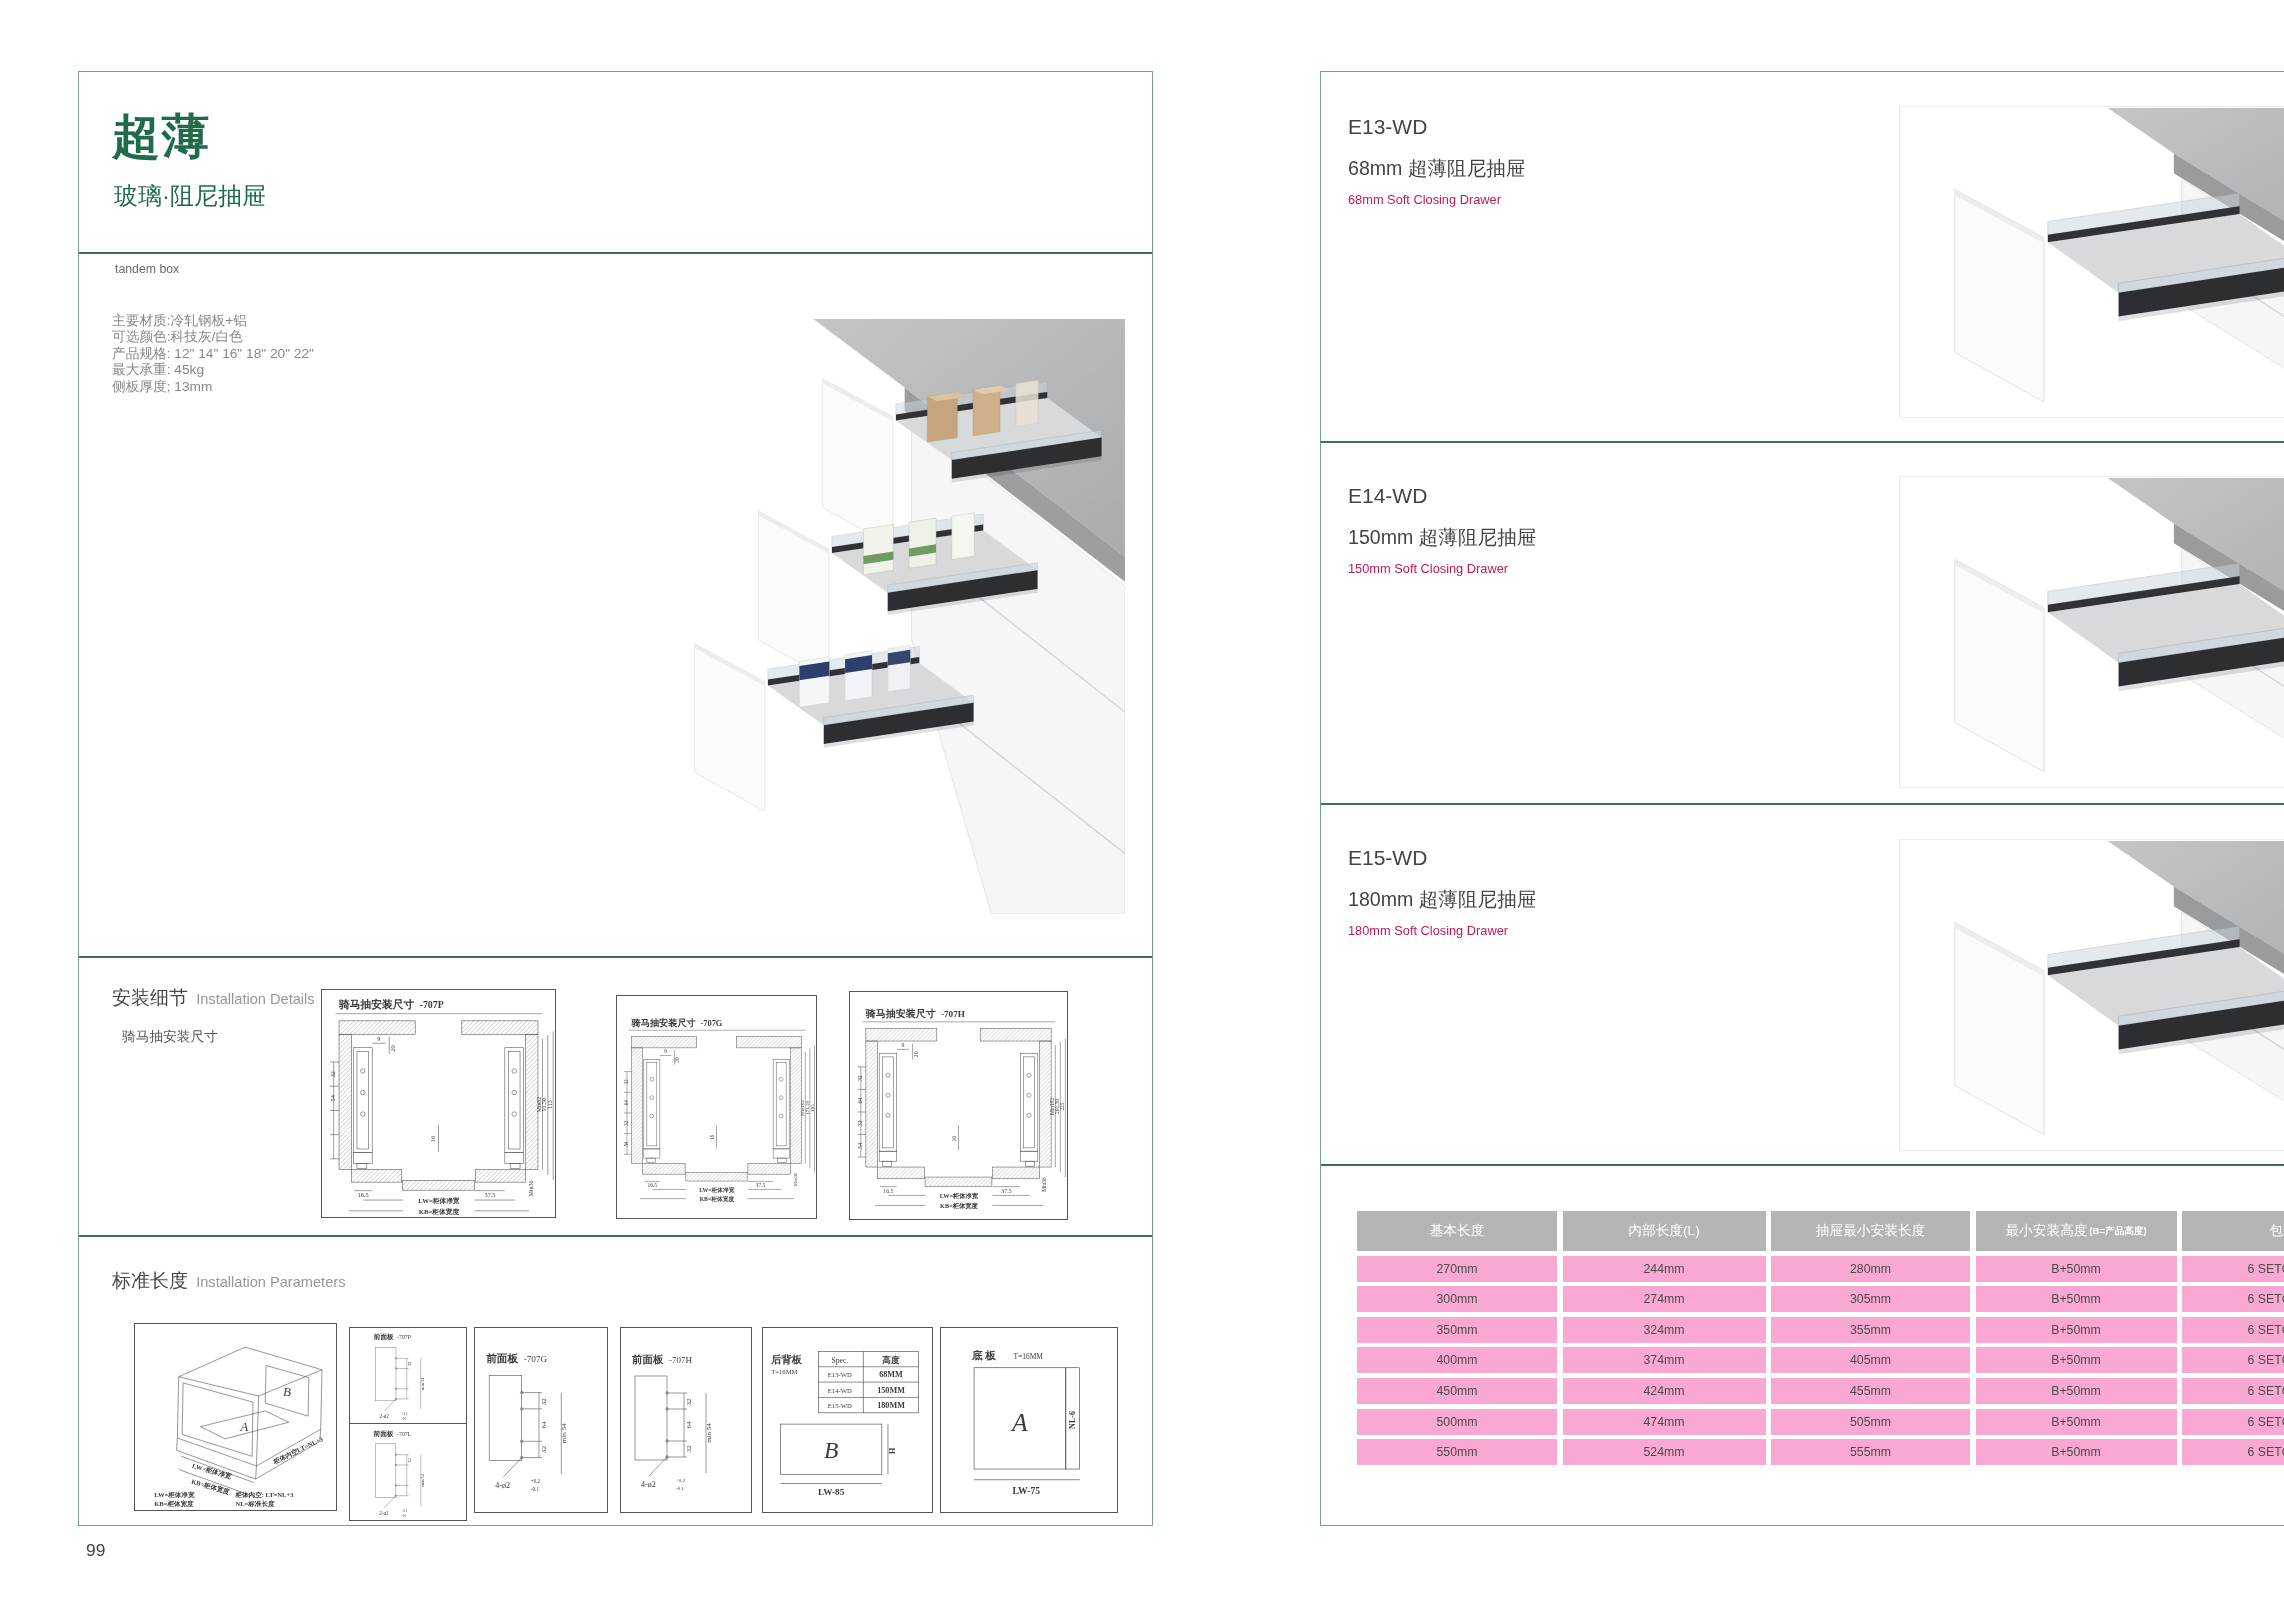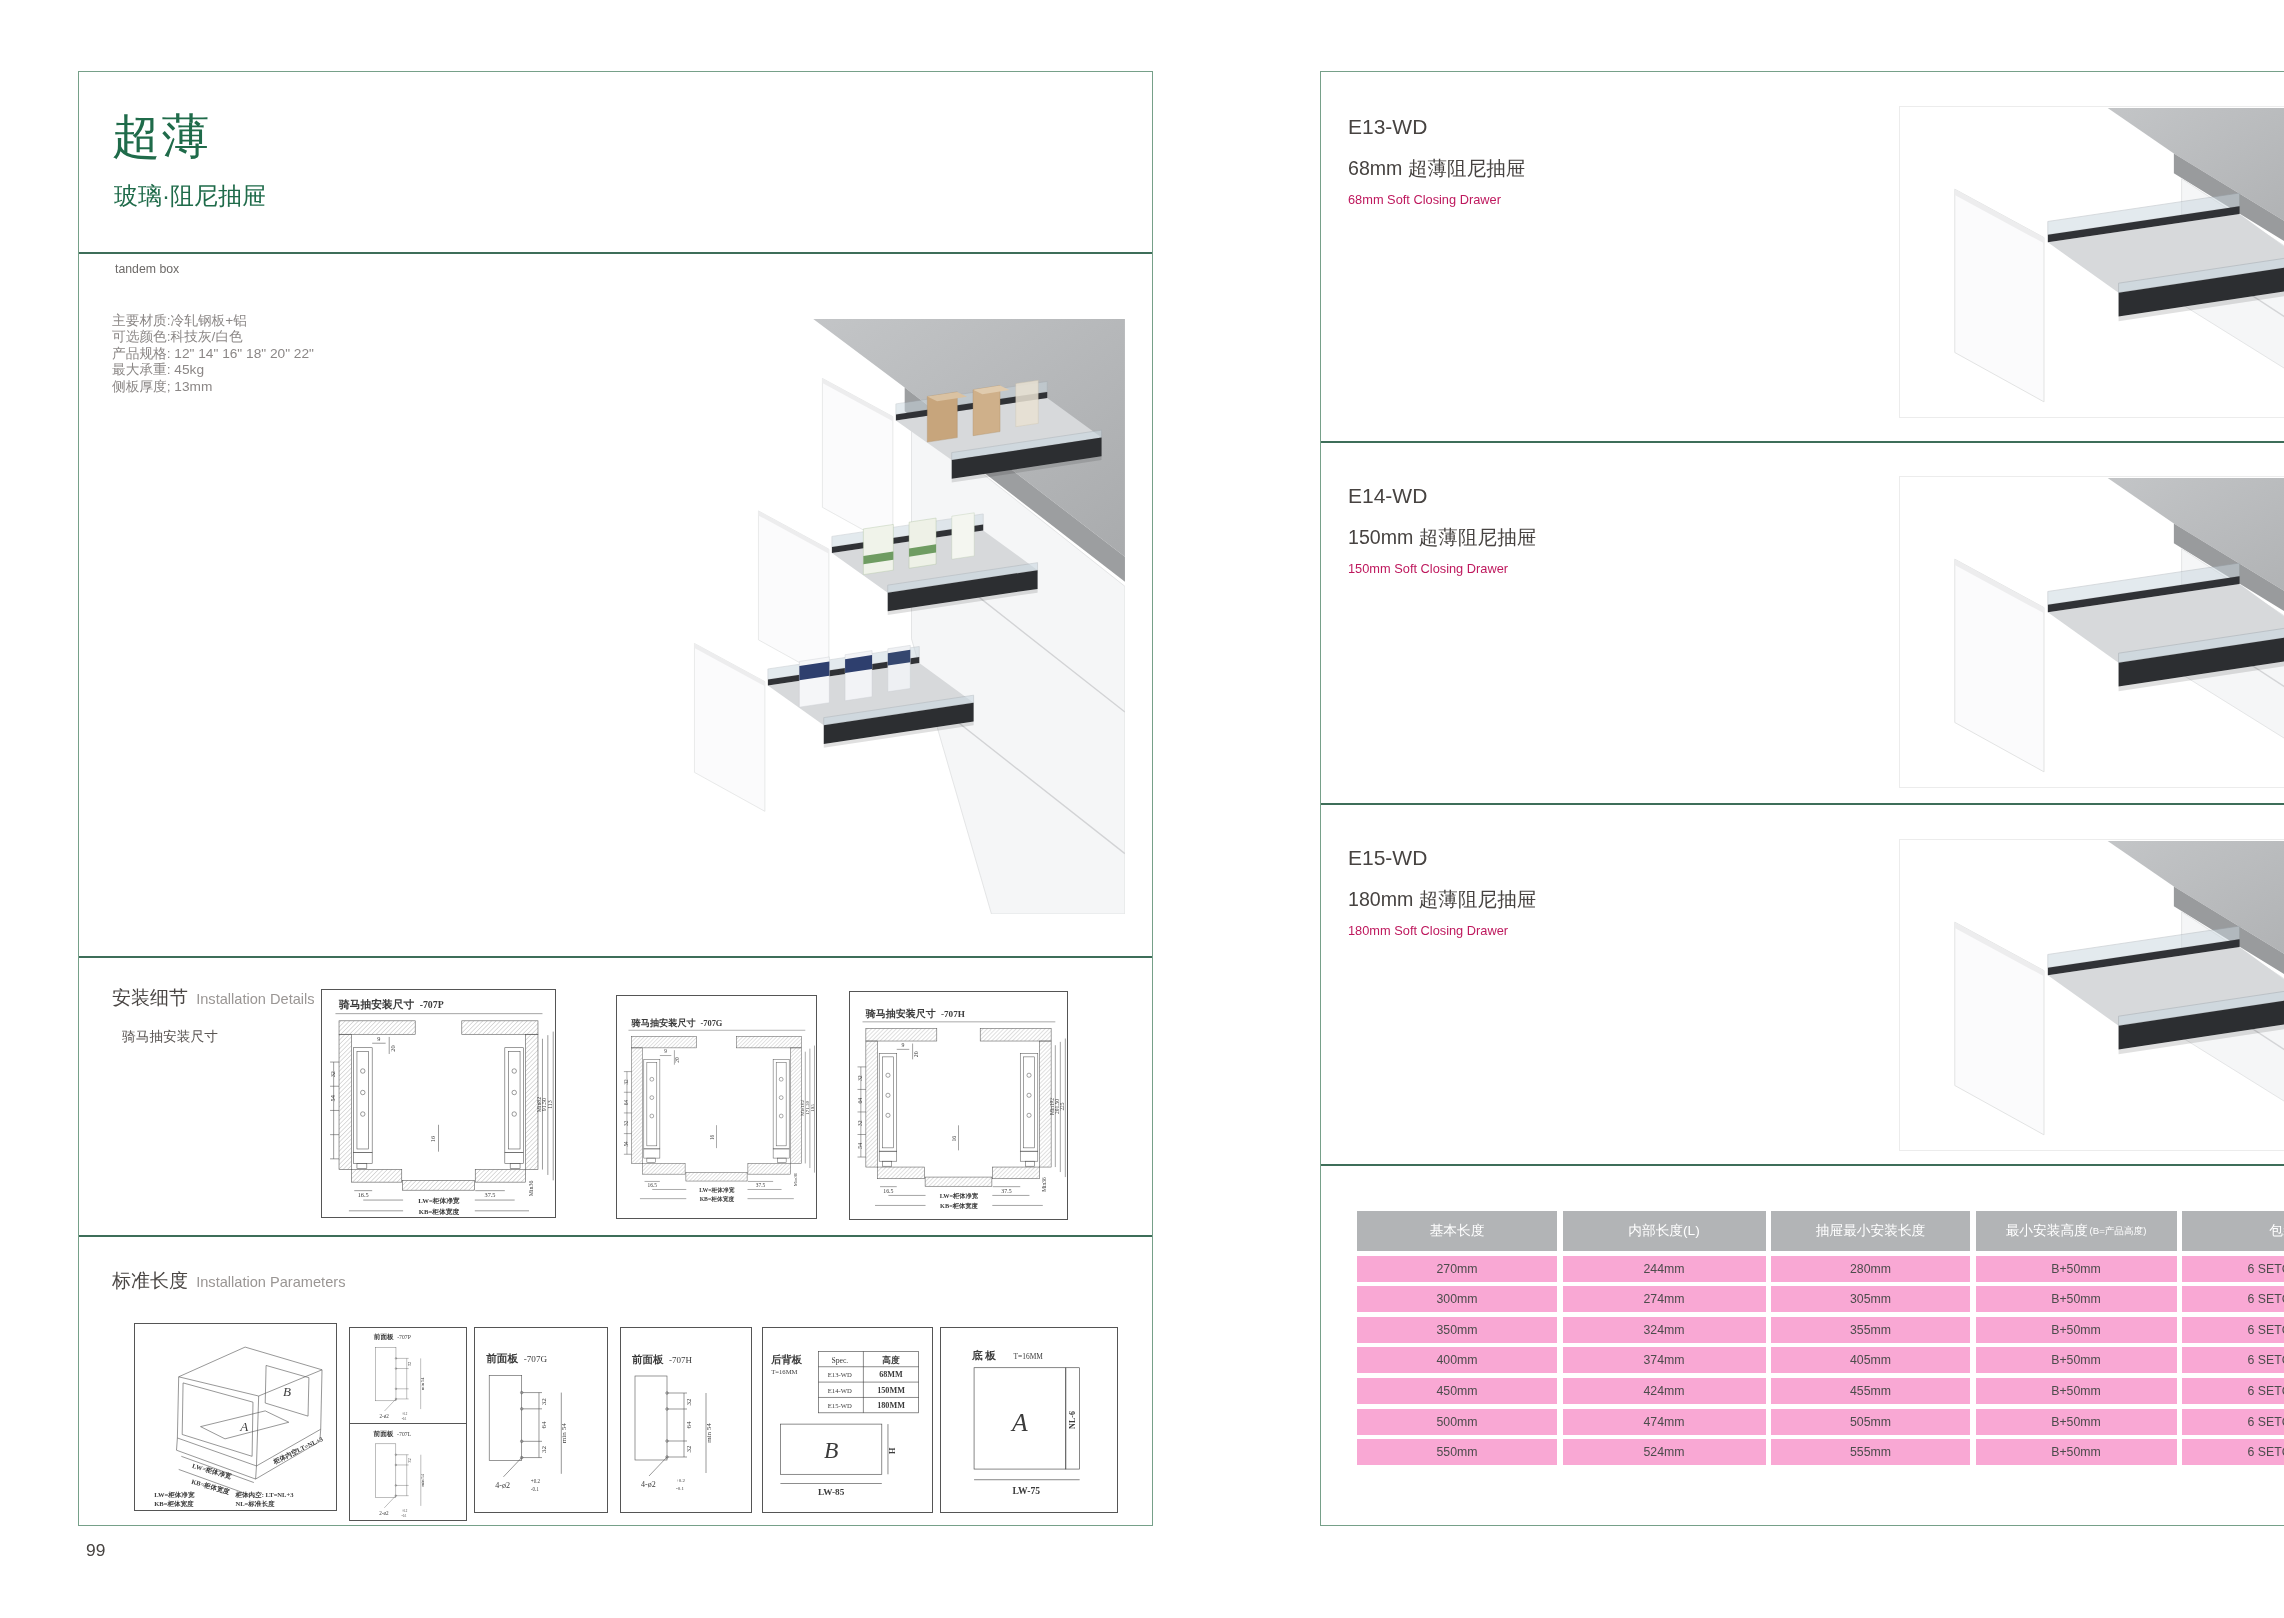"超薄" .t-title { font-weight: normal -> bold }
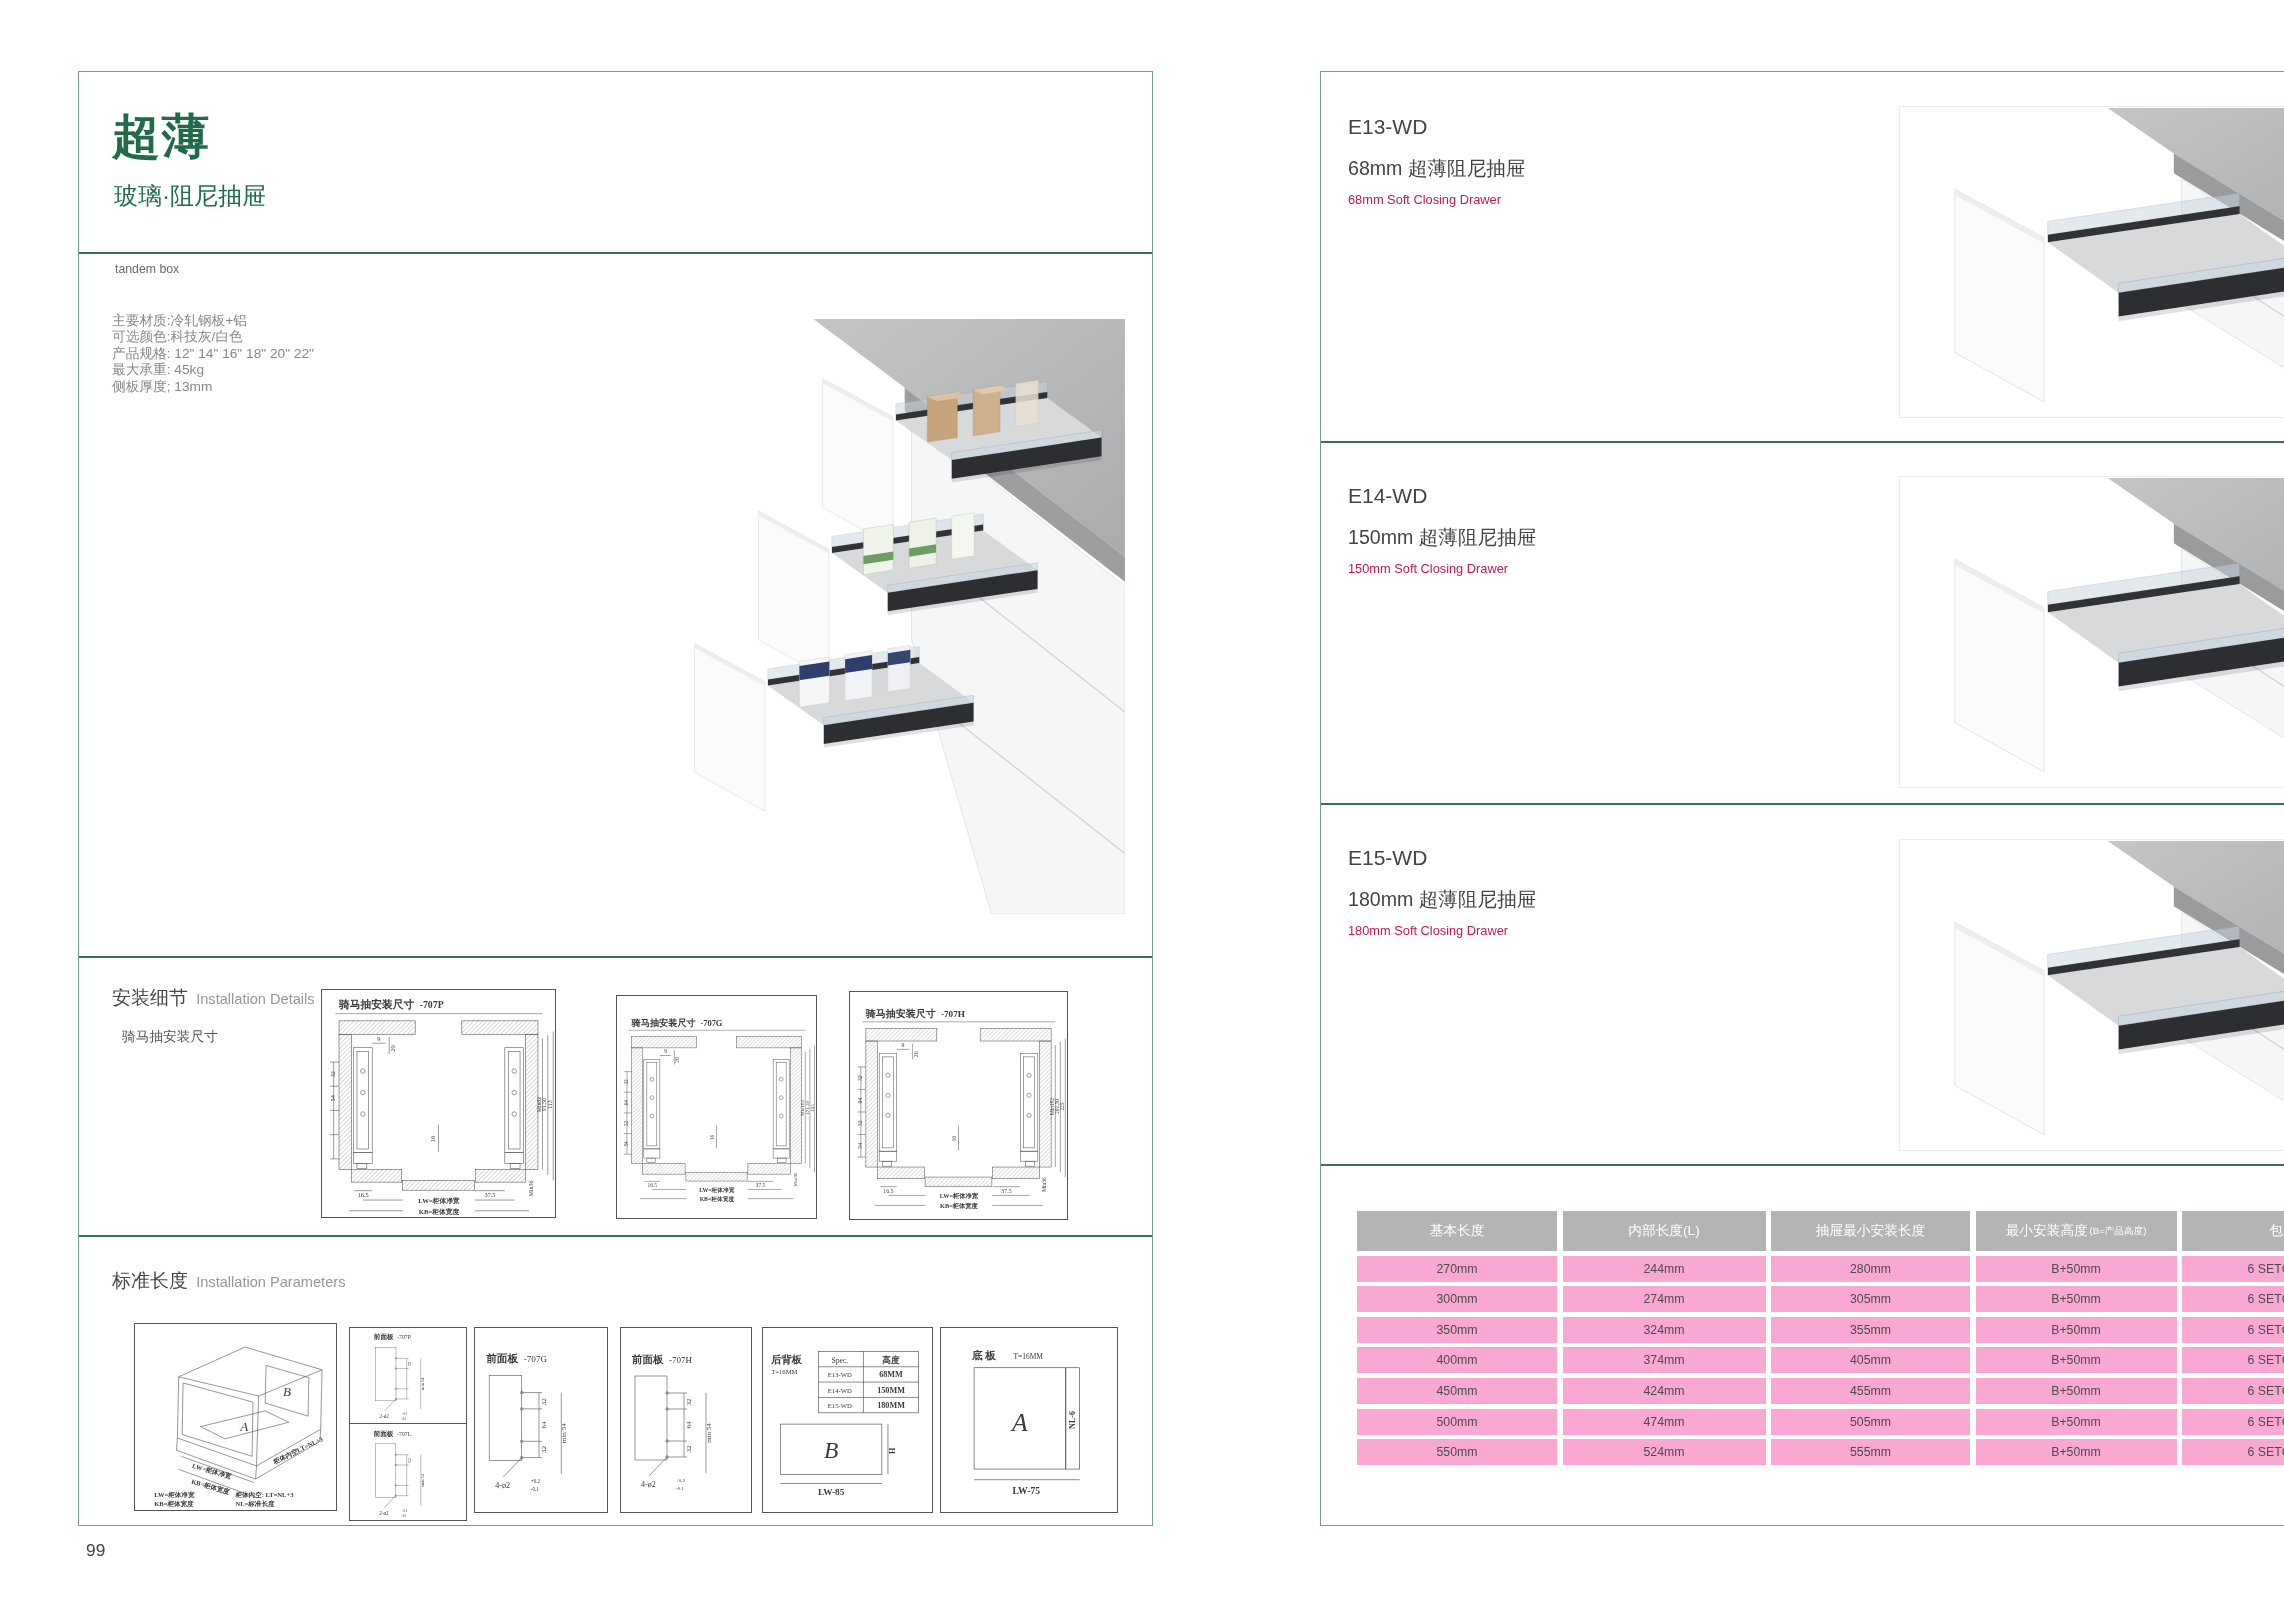"(B=产品高度)" .ptable .th small { font-weight: normal -> bold }
